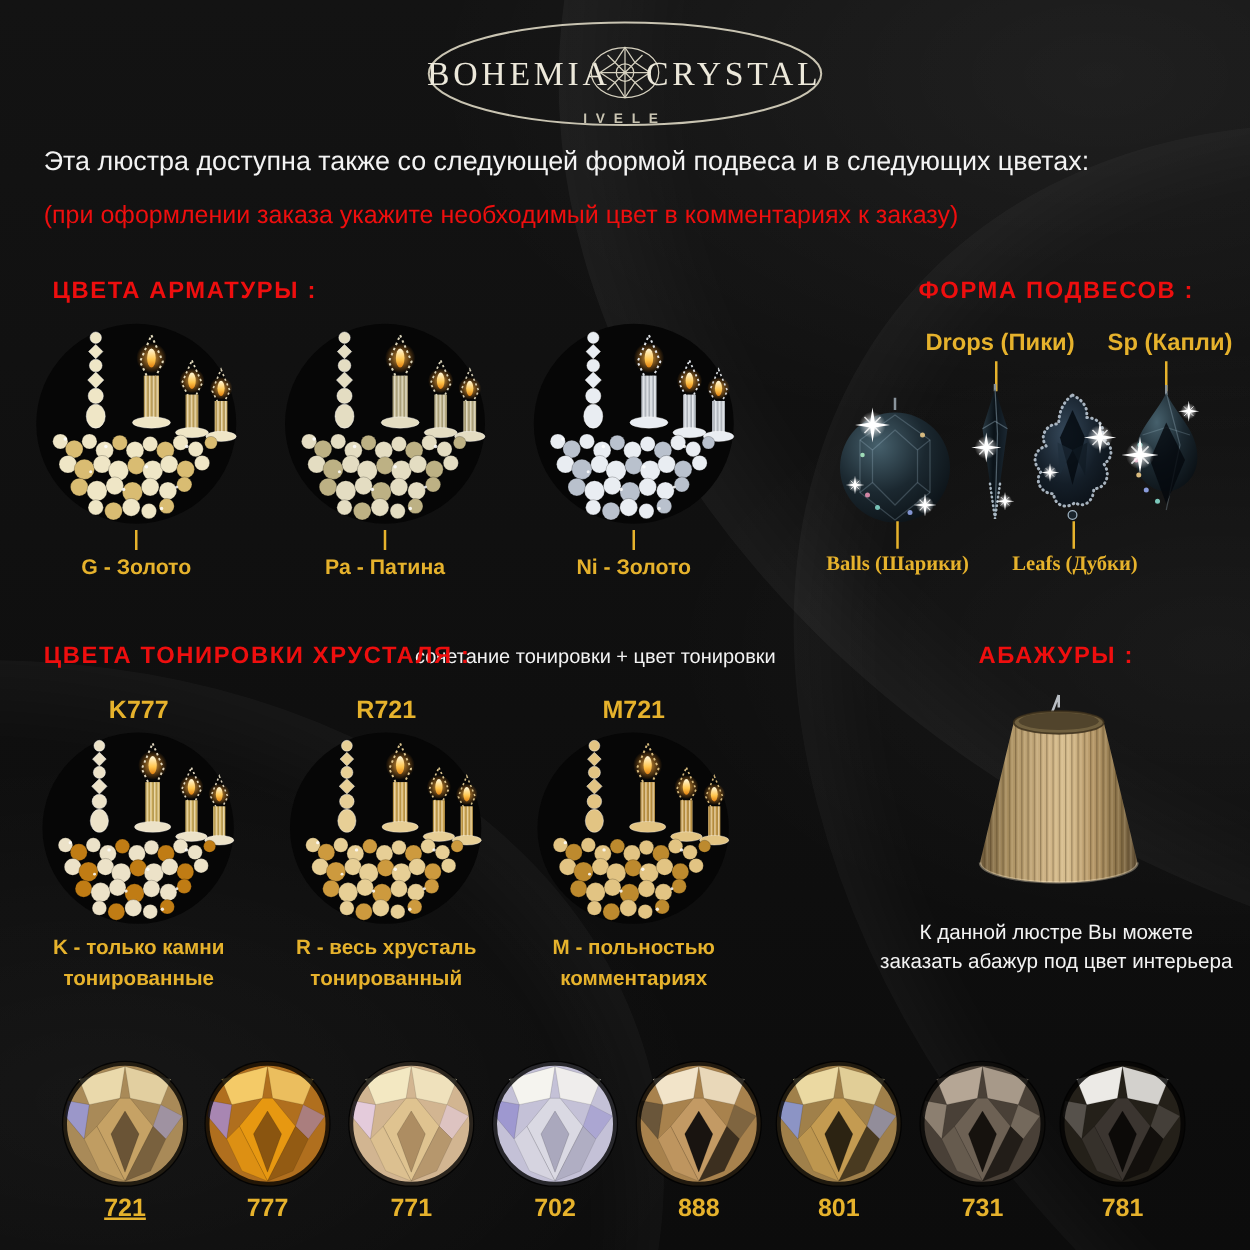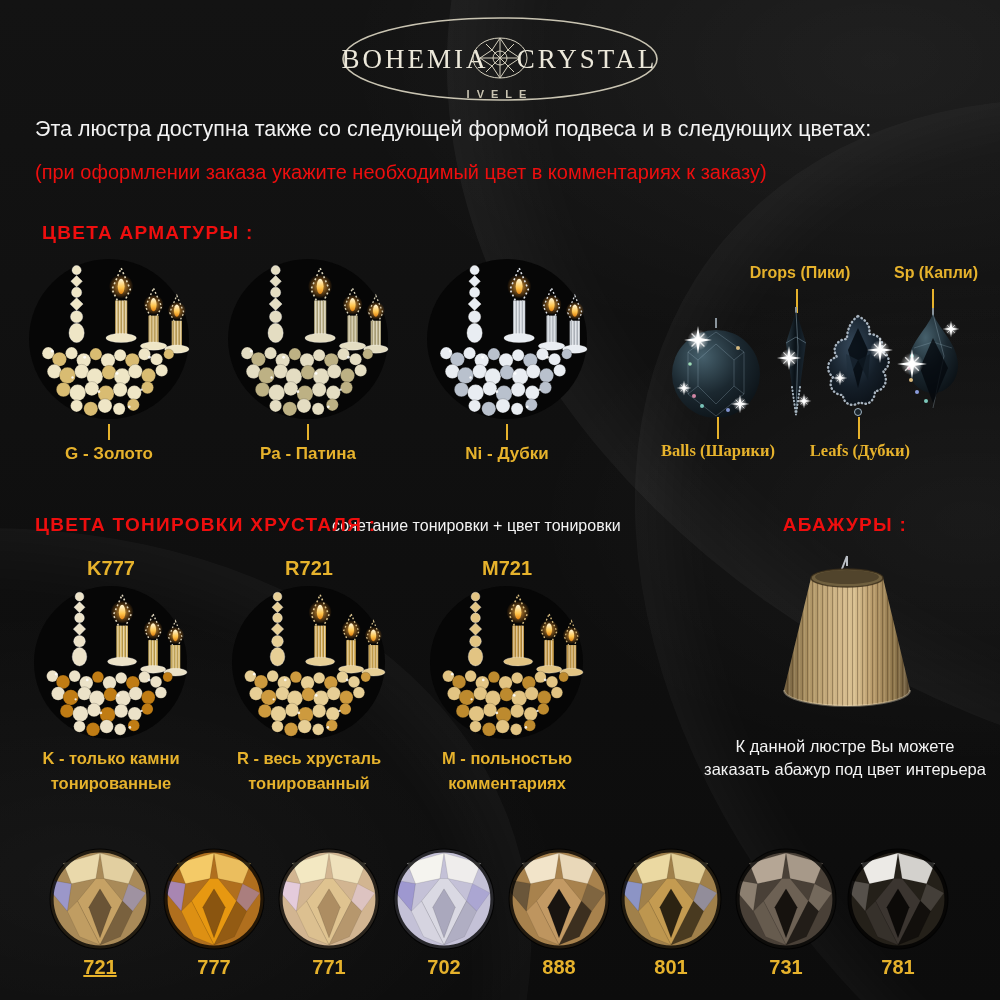"ФОРМА ПОДВЕСОВ :" div.abs { html: none -> <div>ФОРМА ПОДВЕСОВ :</div> }
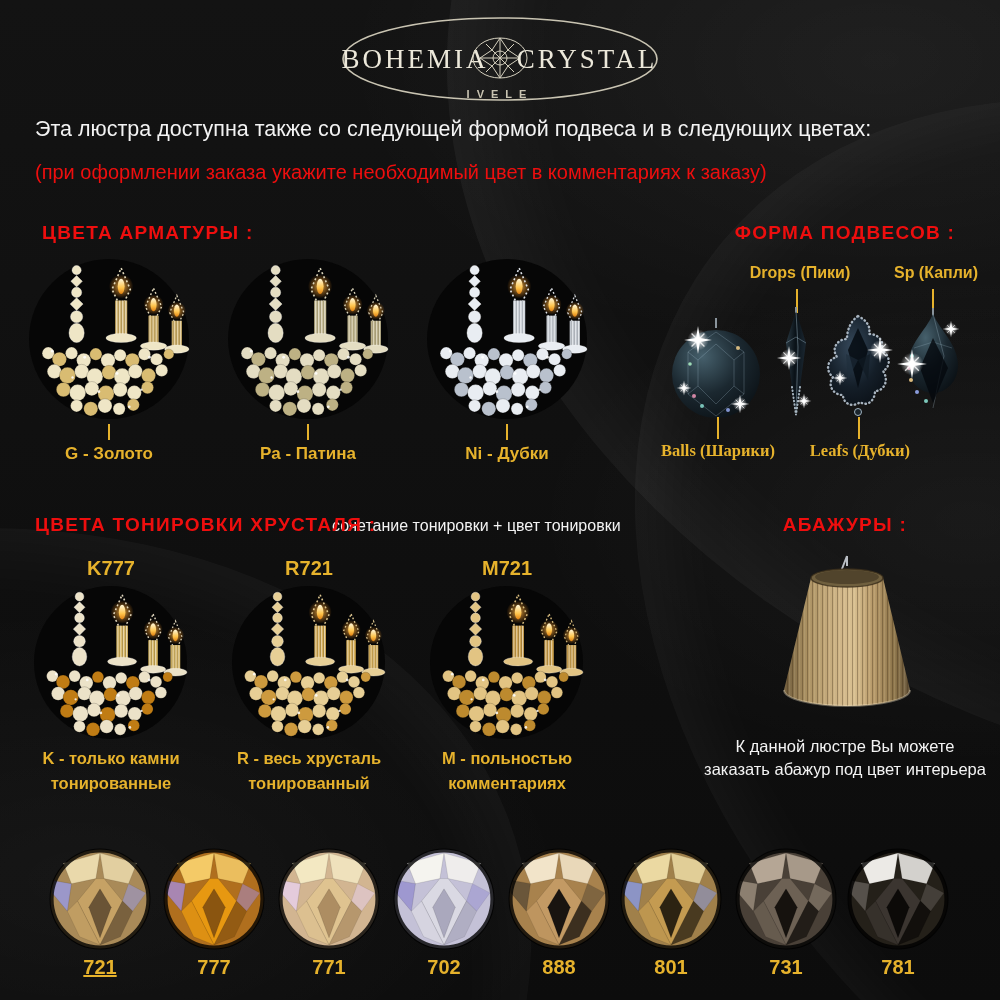"Drops (Пики)" .lab-pend-top { font-size: 16px -> 19px }
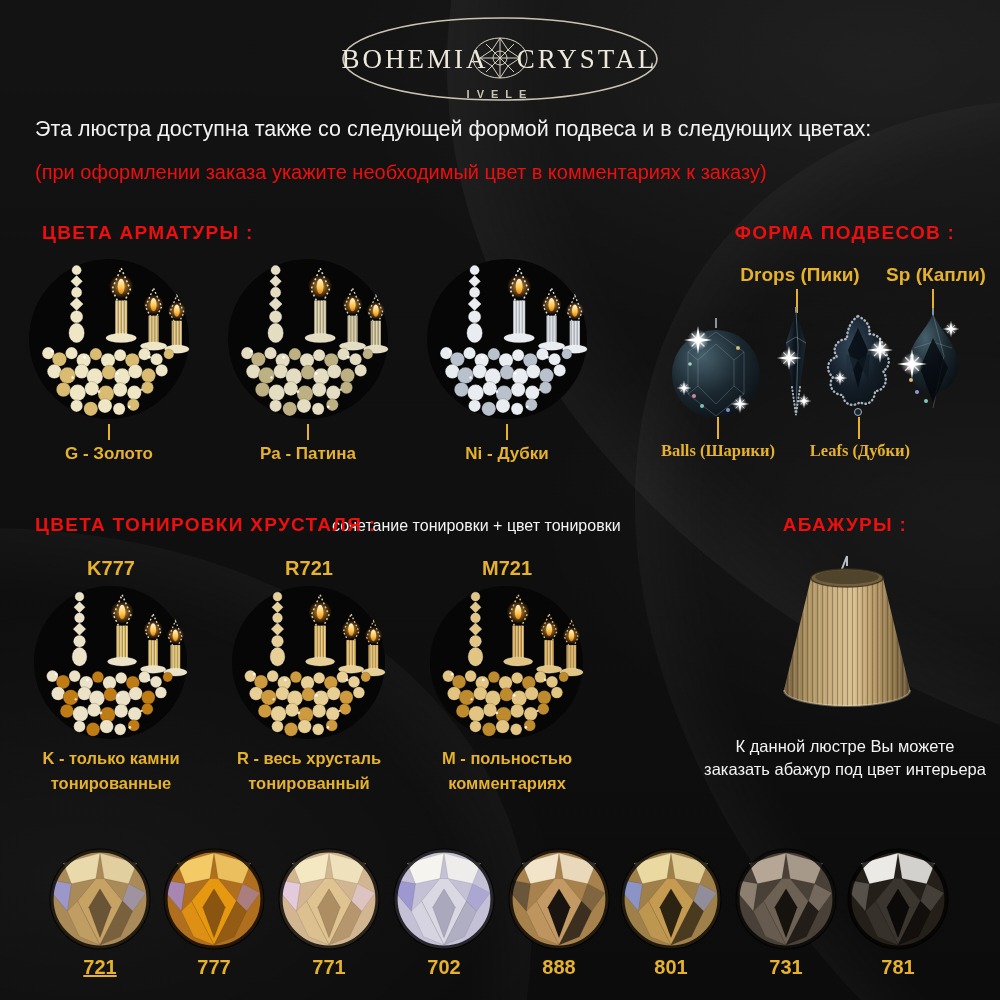"Ni - Дубки" div.abs { text: Дубки -> Золото }
